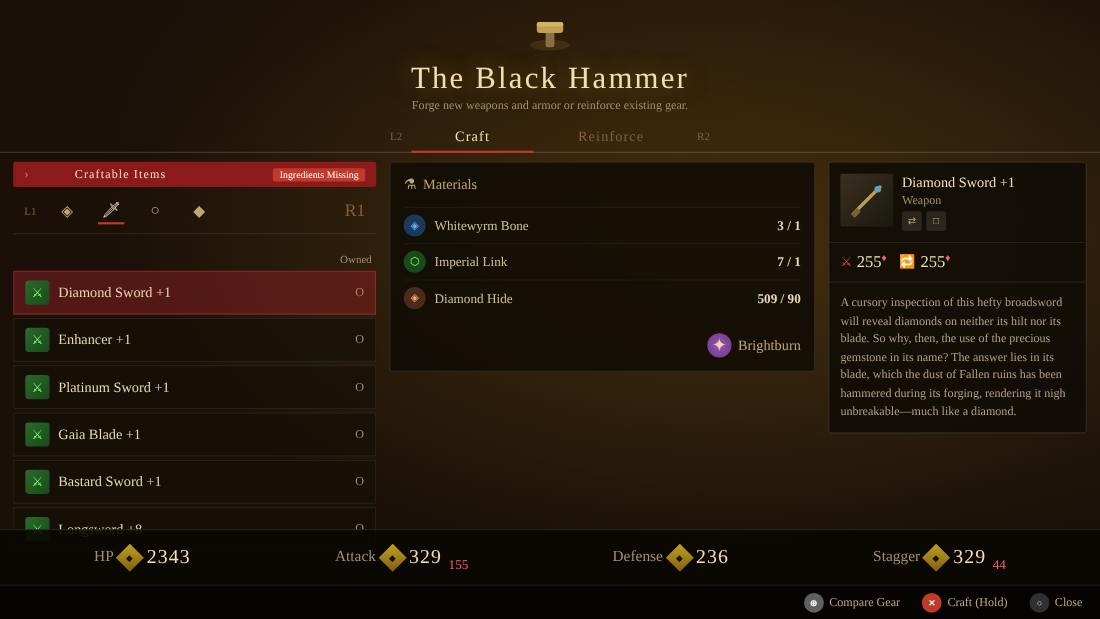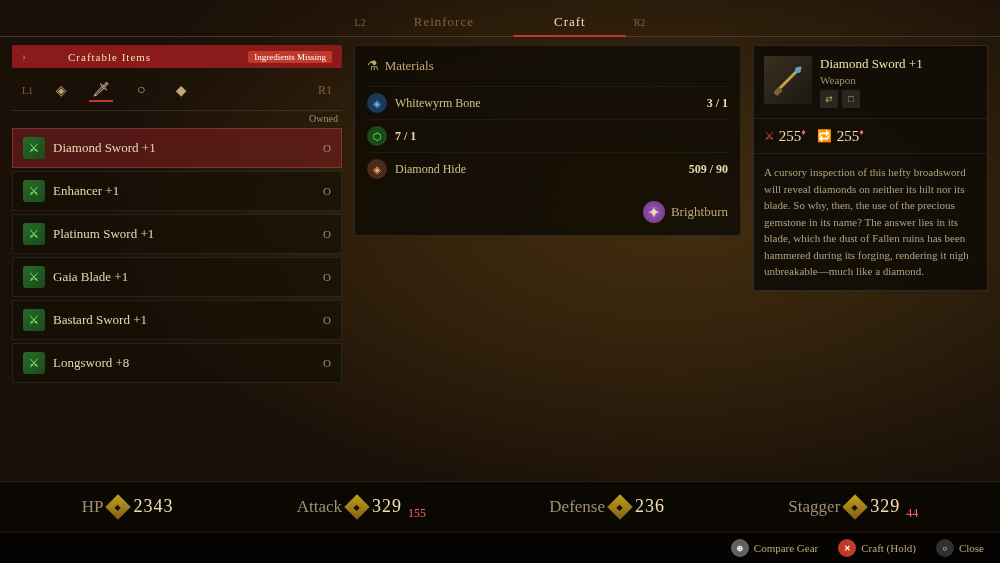"The Black Hammer" div.header { html: none -> <div> <div> <svg> <ellipse></ellipse> <rect></rect> <rect></rect> <rect></rect> </svg> </div> <h1>The Black Hammer</h1> <p>Forge new weapons and armor or reinforce existing gear.</p> </div> }
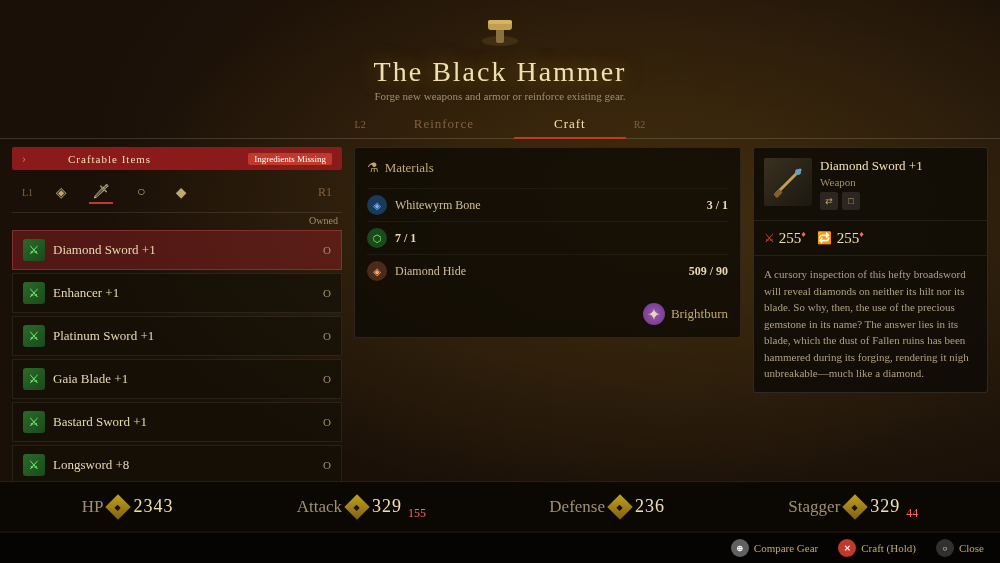"Reinforce" div.tab-btn { order: before "Craft" -> after "Craft" }
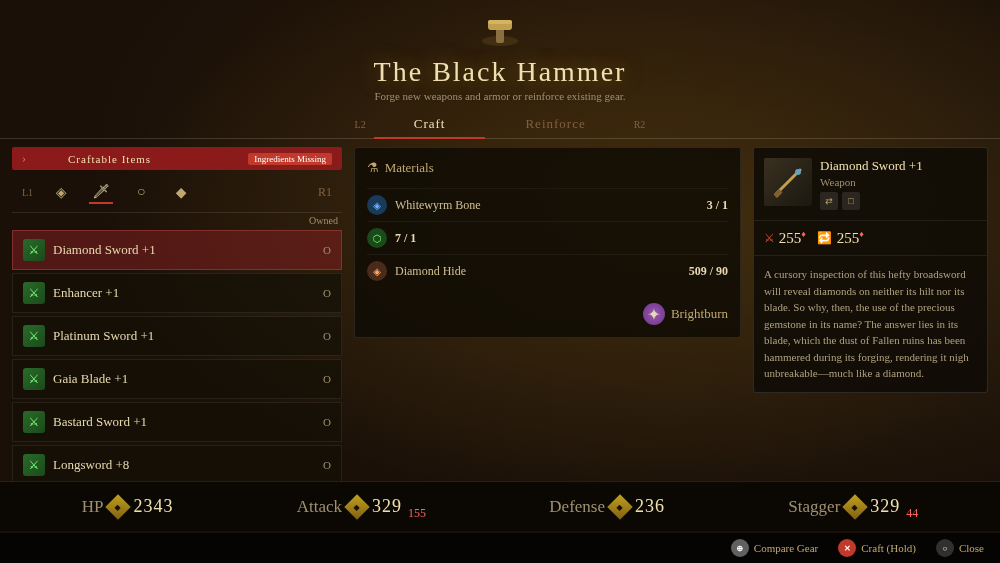"L1" .category-row { margin-bottom: 2px -> 18px }
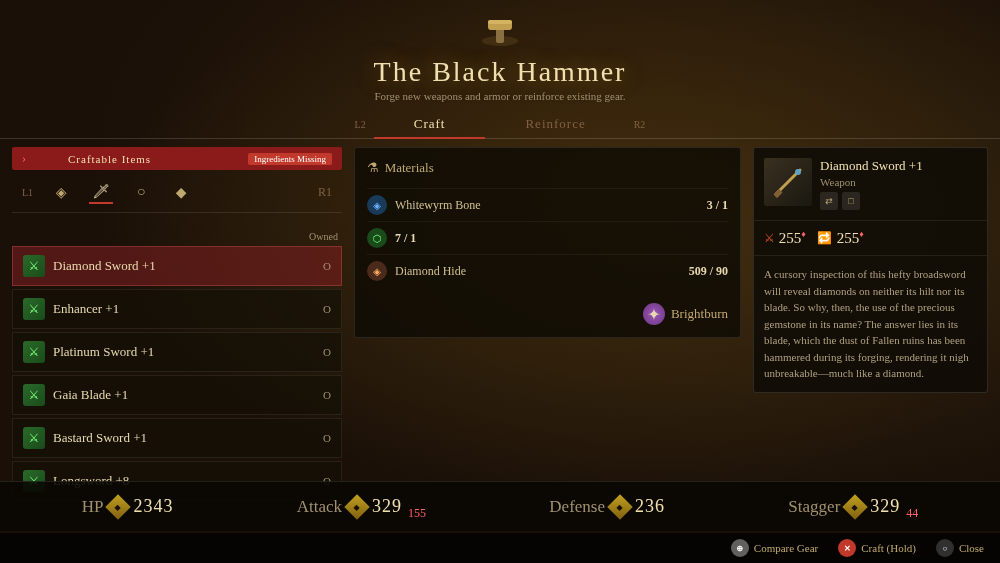"R1" .cat-trigger-right { font-size: 12px -> 16px }
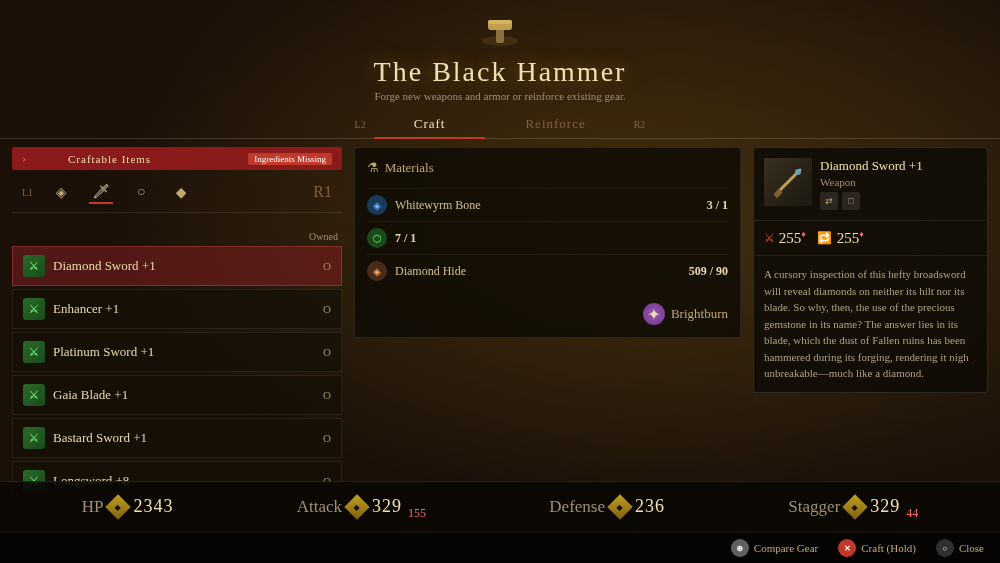"Imperial Link" span.material-name { html: none -> <span>Imperial Link</span> }
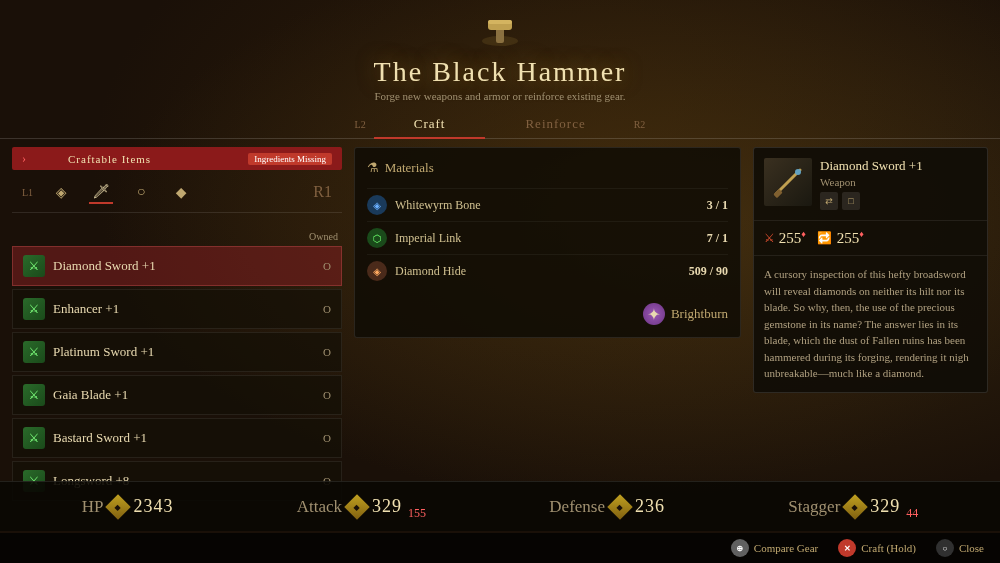"HP" .stat-label { font-size: 17px -> 14px }
